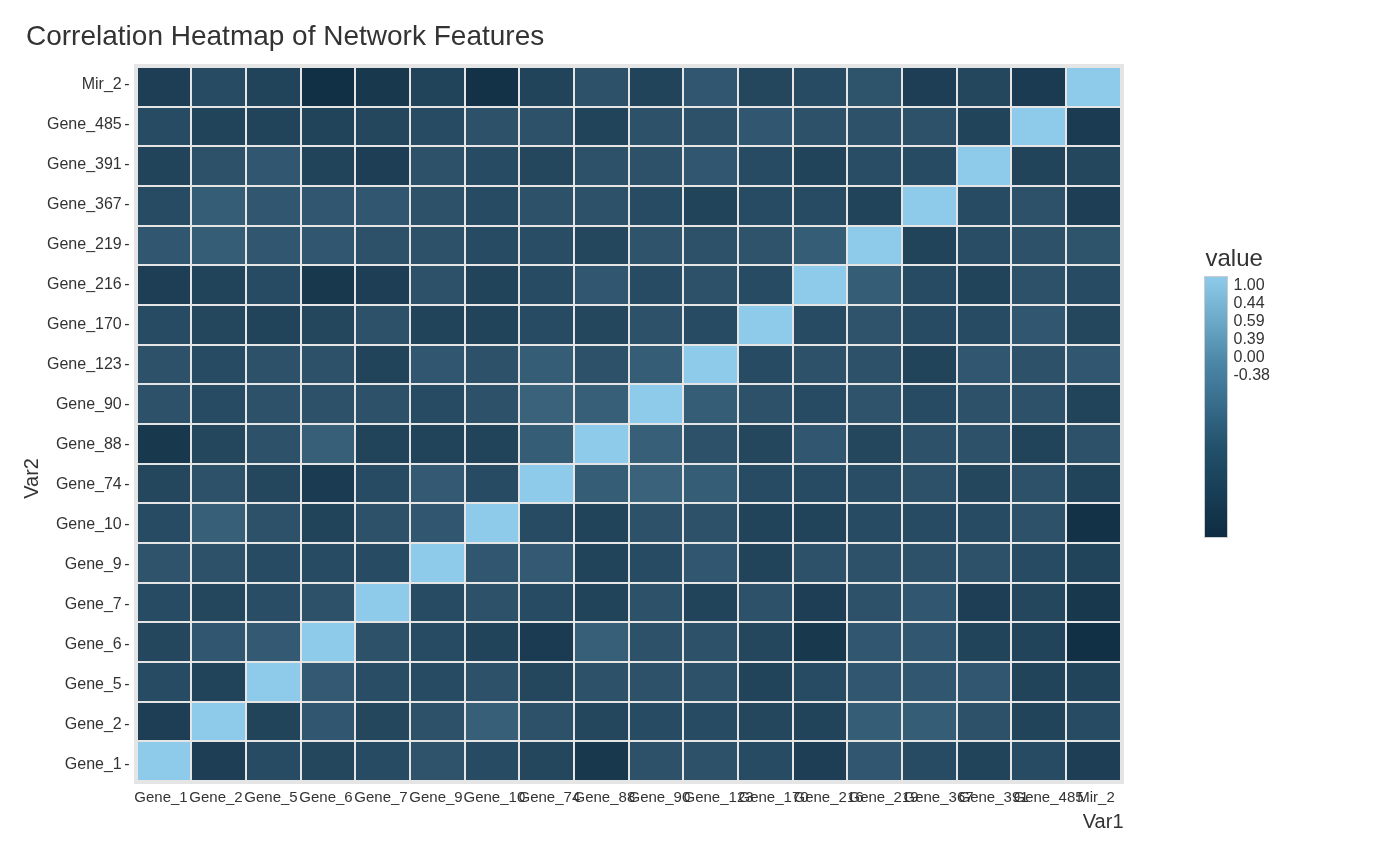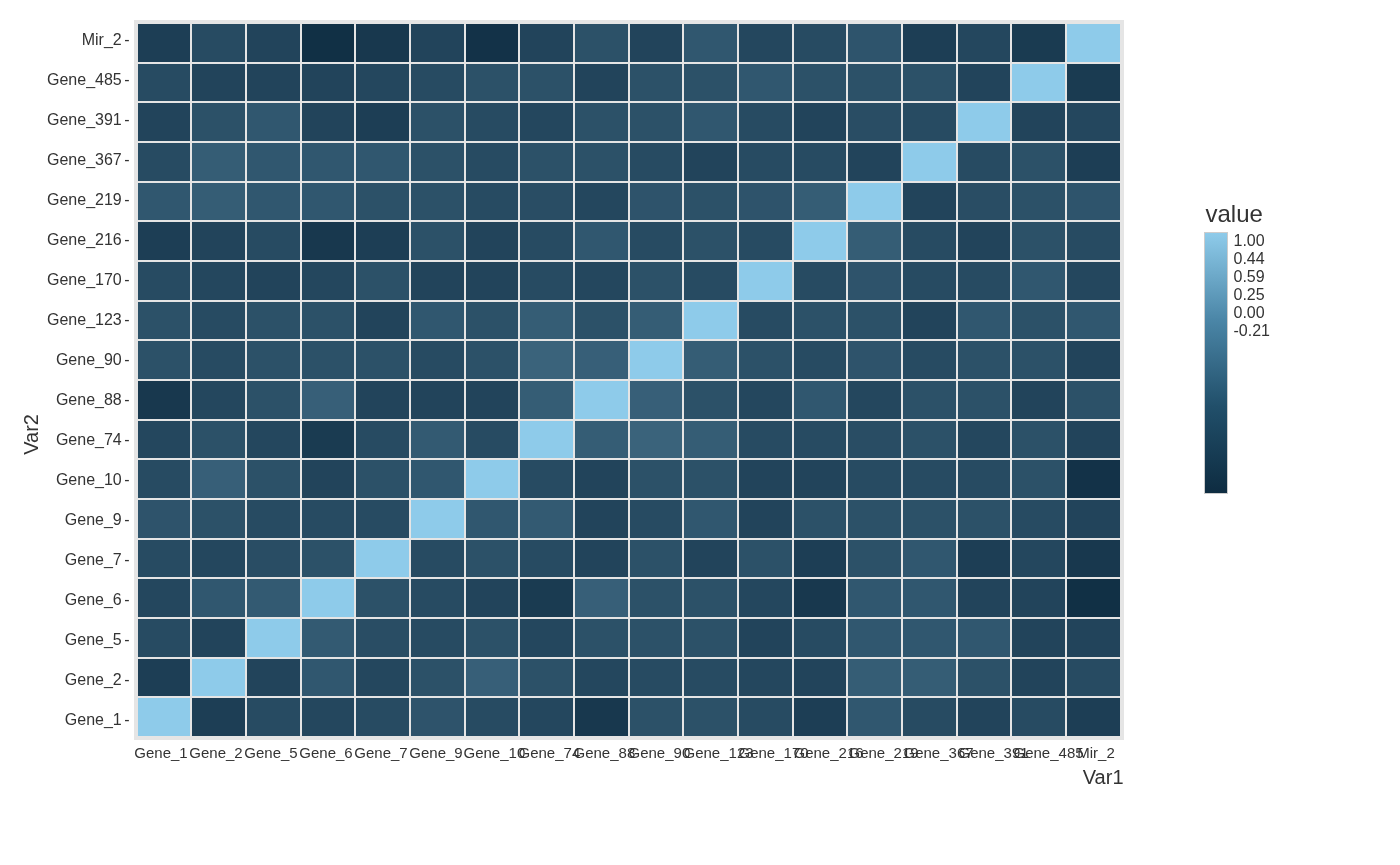"Correlation Heatmap of Network Features" div.title { html: none -> <div>Correlation Heatmap of Network Features</div> }
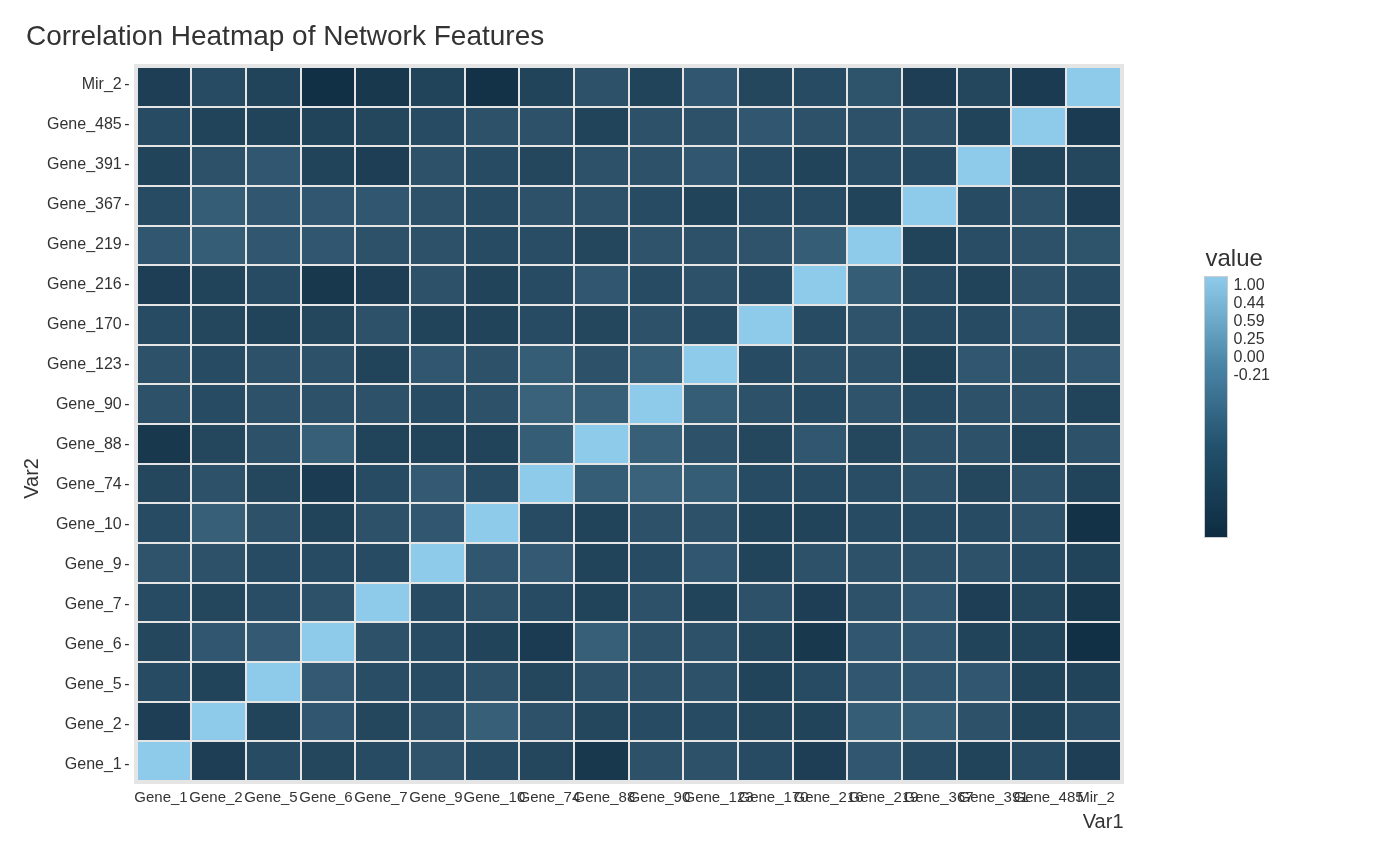"0.25" div.legend-tick { text: 0.25 -> 0.39 }
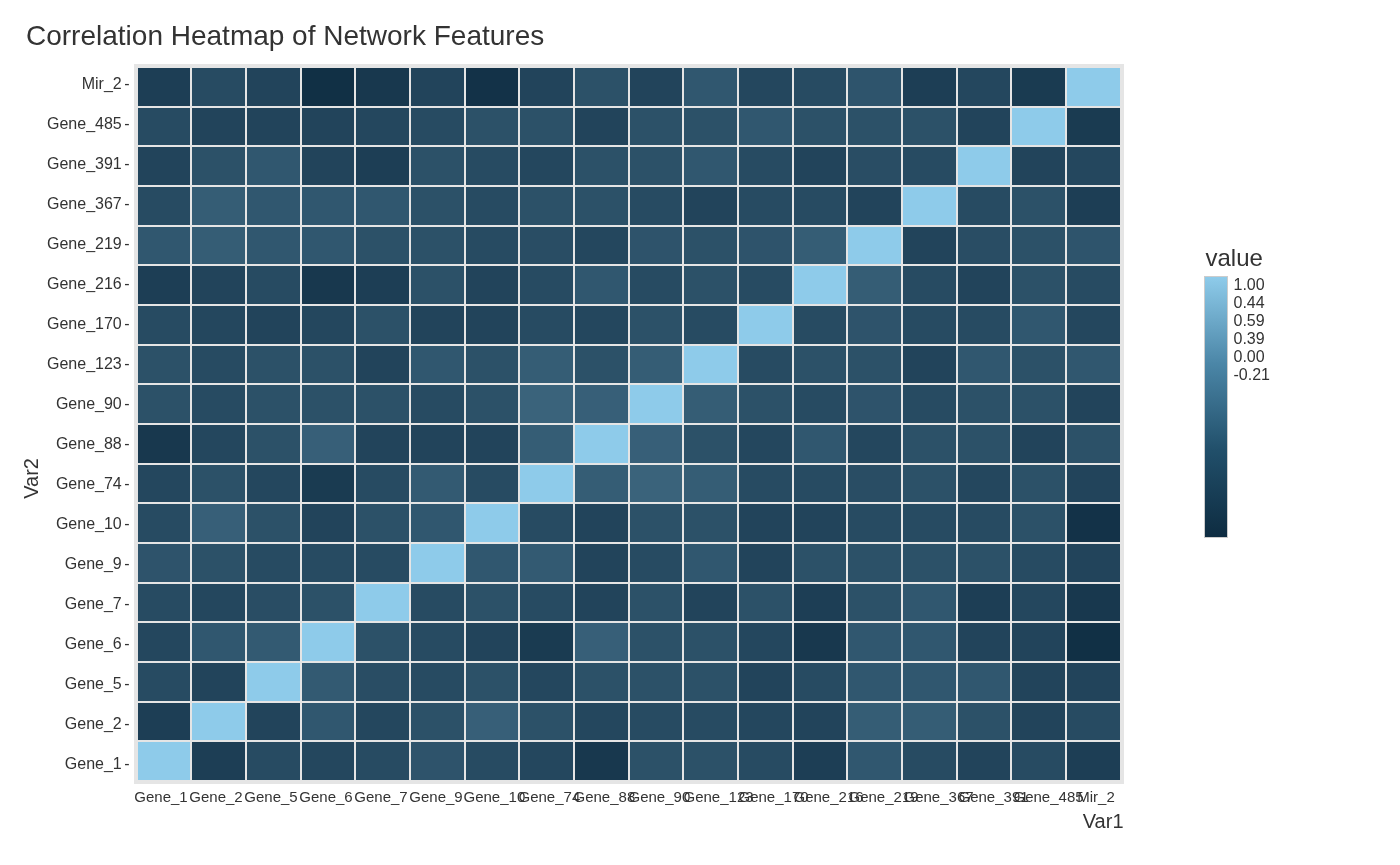"-0.21" div.legend-tick { text: -0.21 -> -0.38 }
